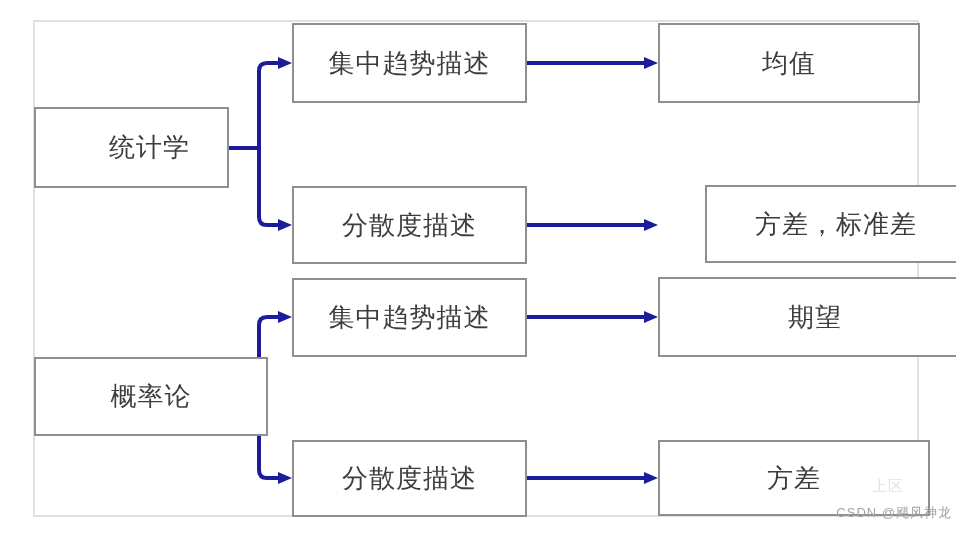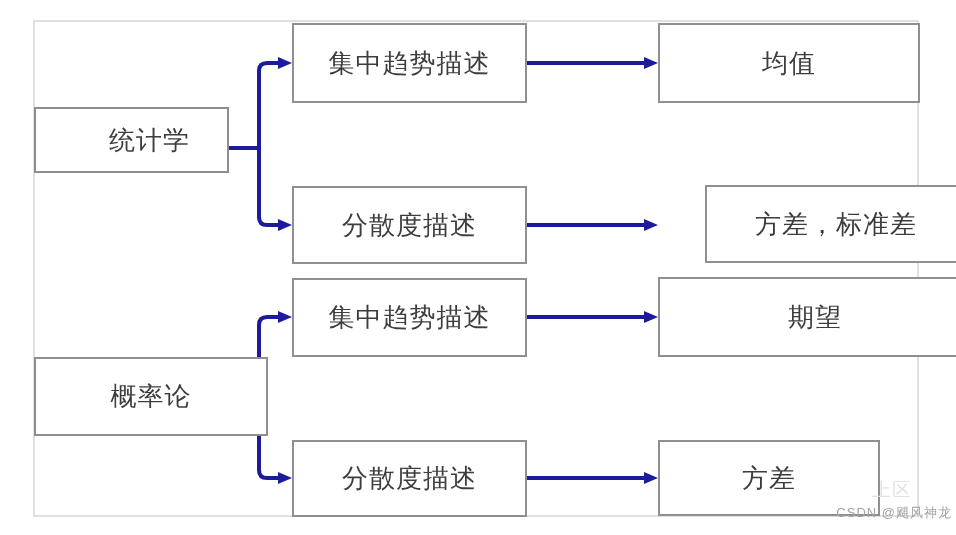"统计学" .b-stats { height: 66px -> 81px }
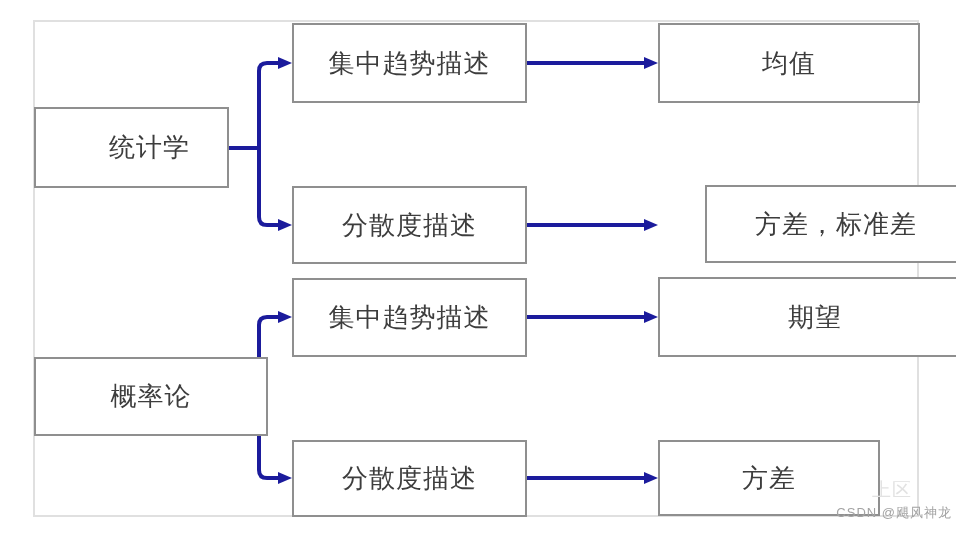"方差" .b-leaf4 { width: 222px -> 272px }
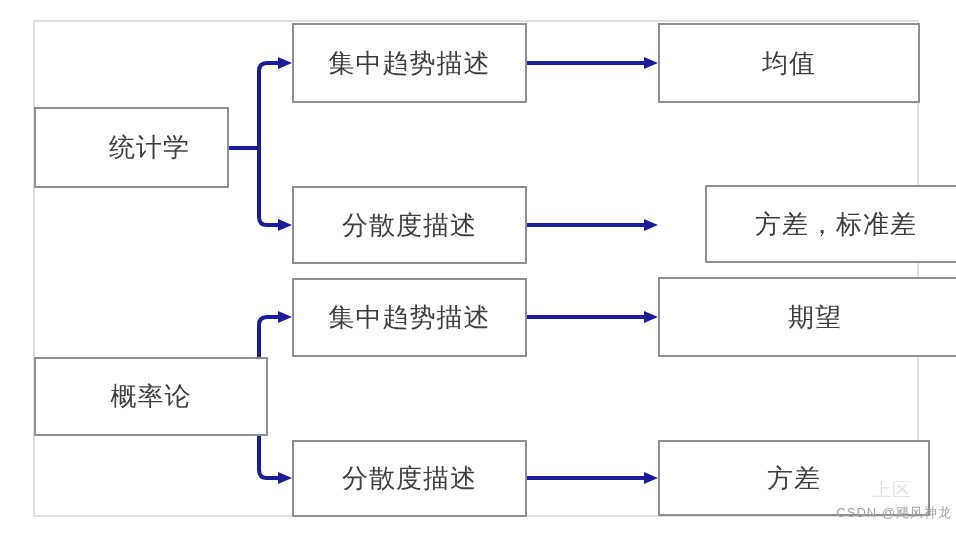"上区" .watermark-ghost { font-size: 19px -> 15px }
